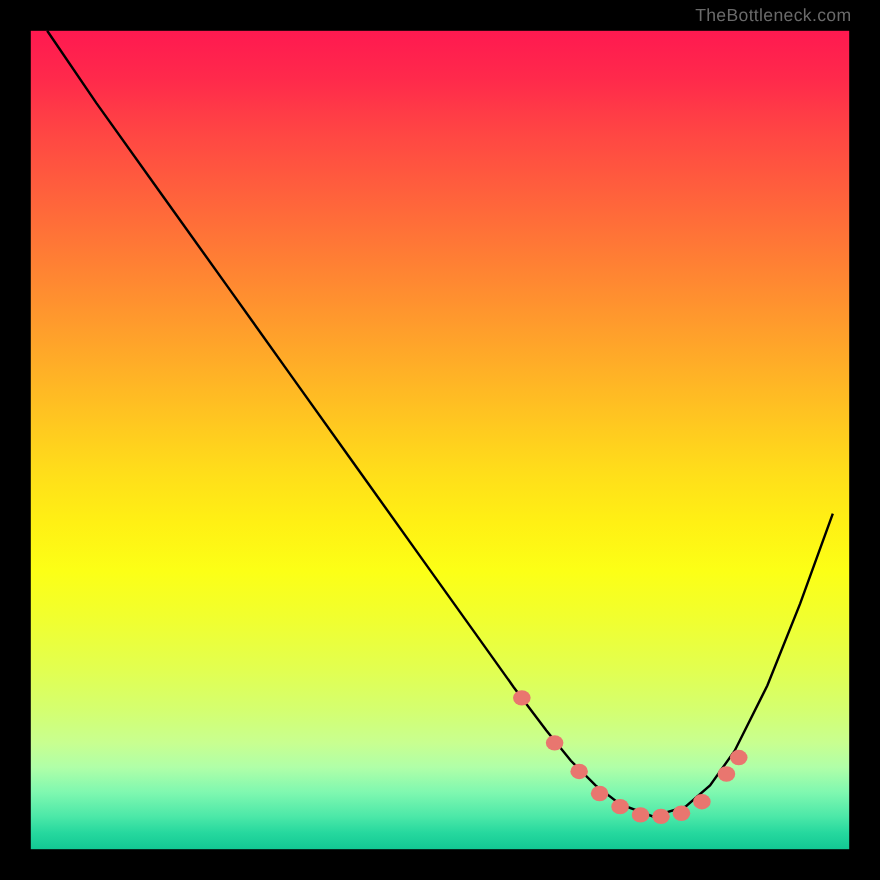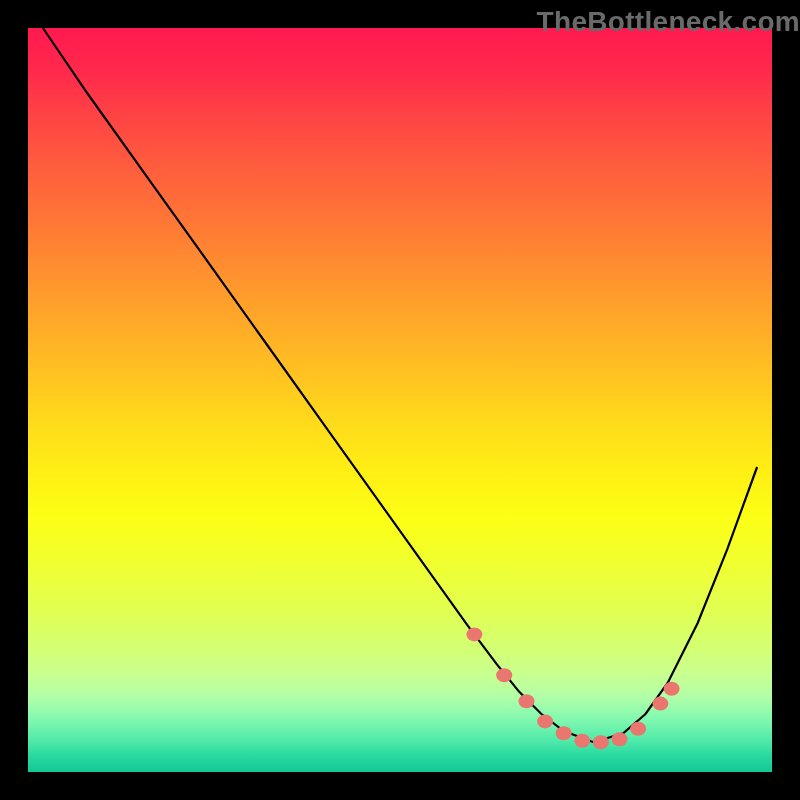"TheBottleneck.com" .watermark { font-size: 28px -> 16px; font-weight: 700 -> 400; right: 0 -> 26px }
